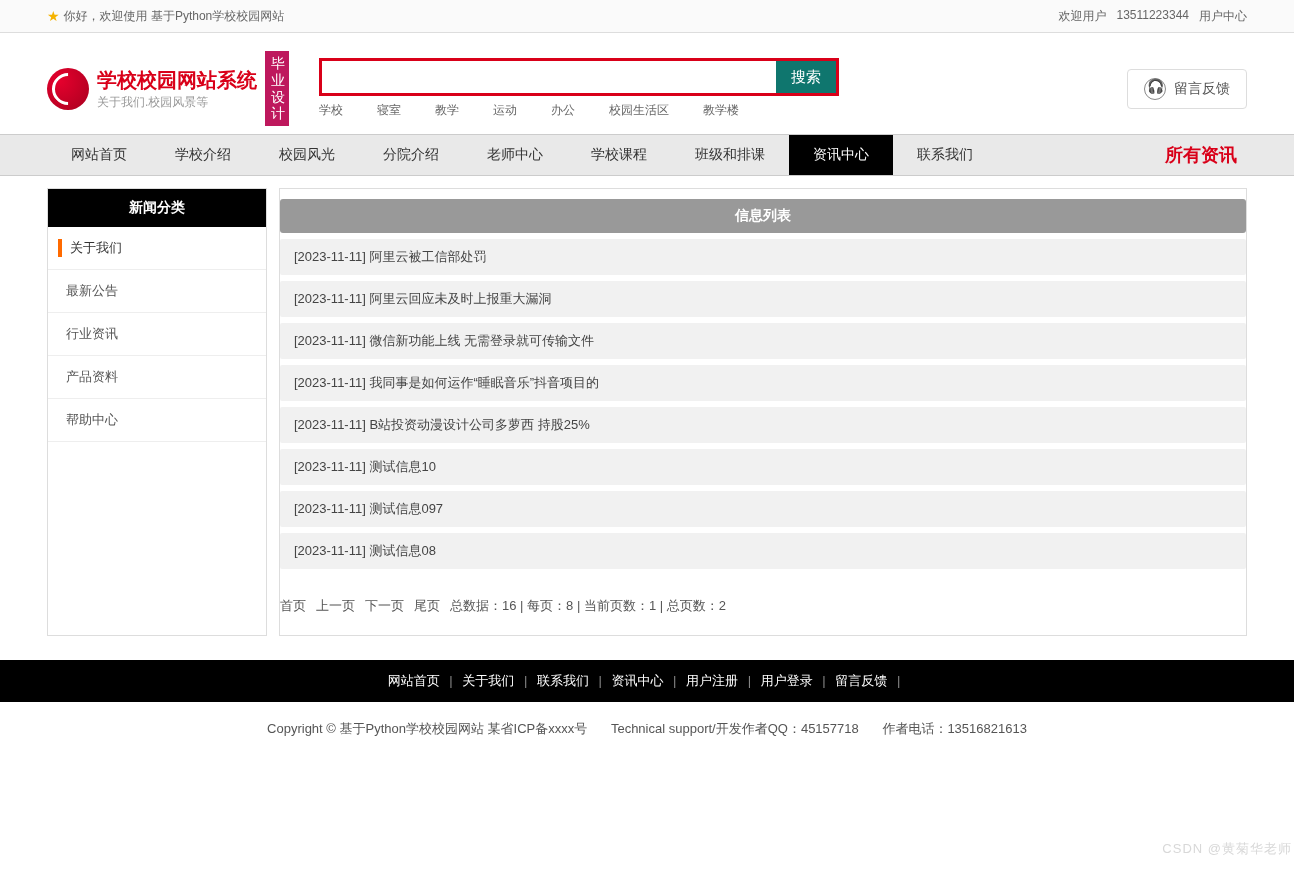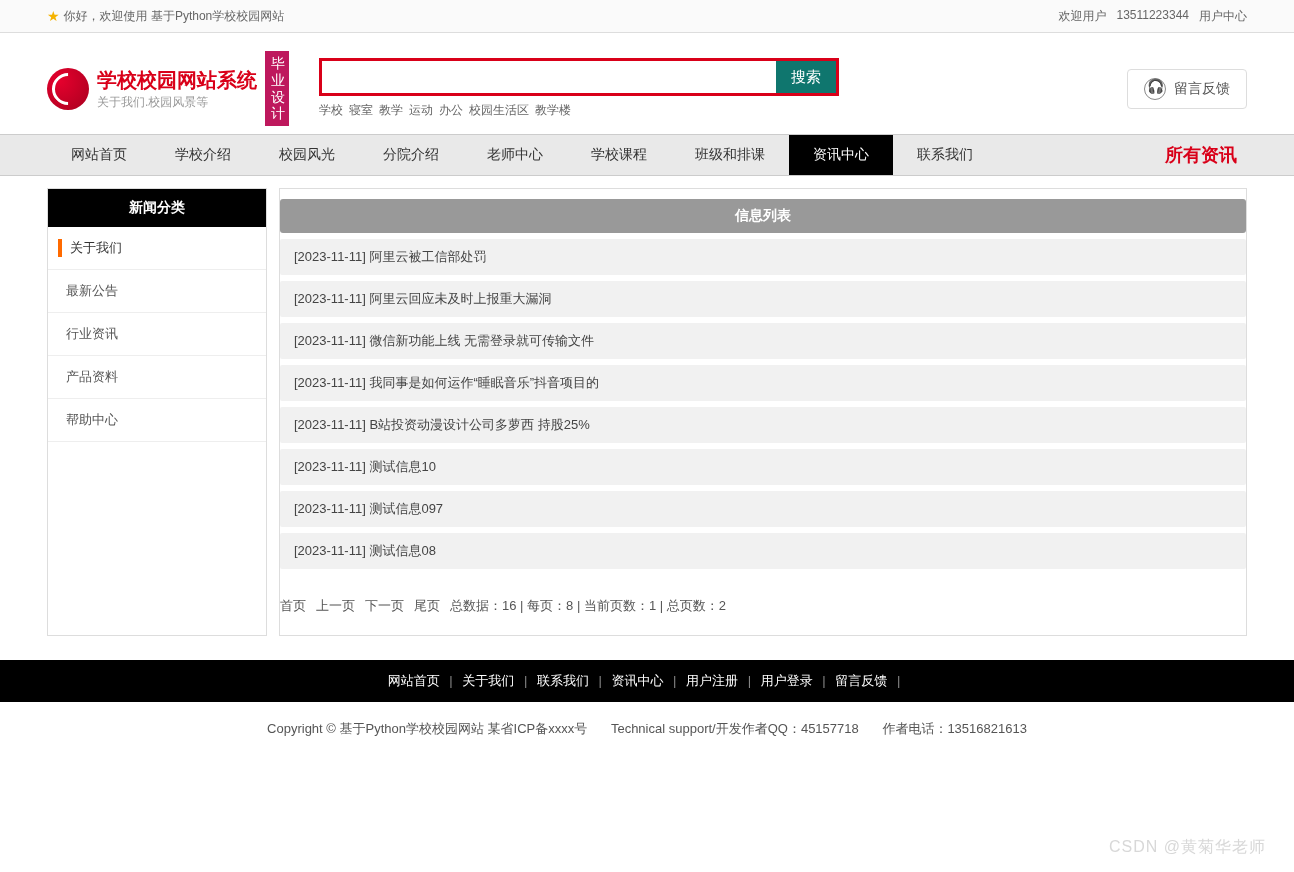"学校" .search-tags { gap: 6px -> 34px }
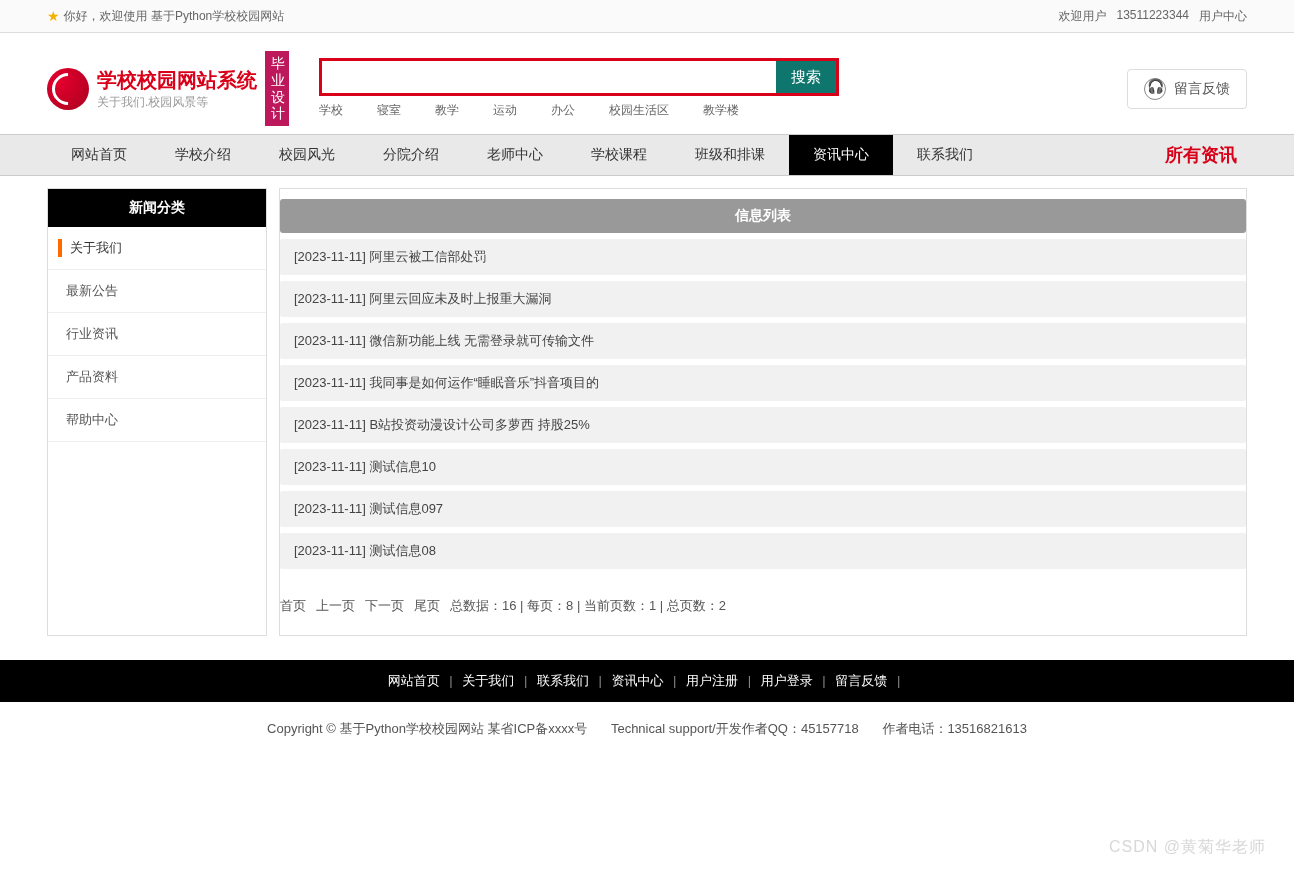"CSDN @黄菊华老师" .watermark { font-size: 16px -> 13px; right: 28px -> 2px }
